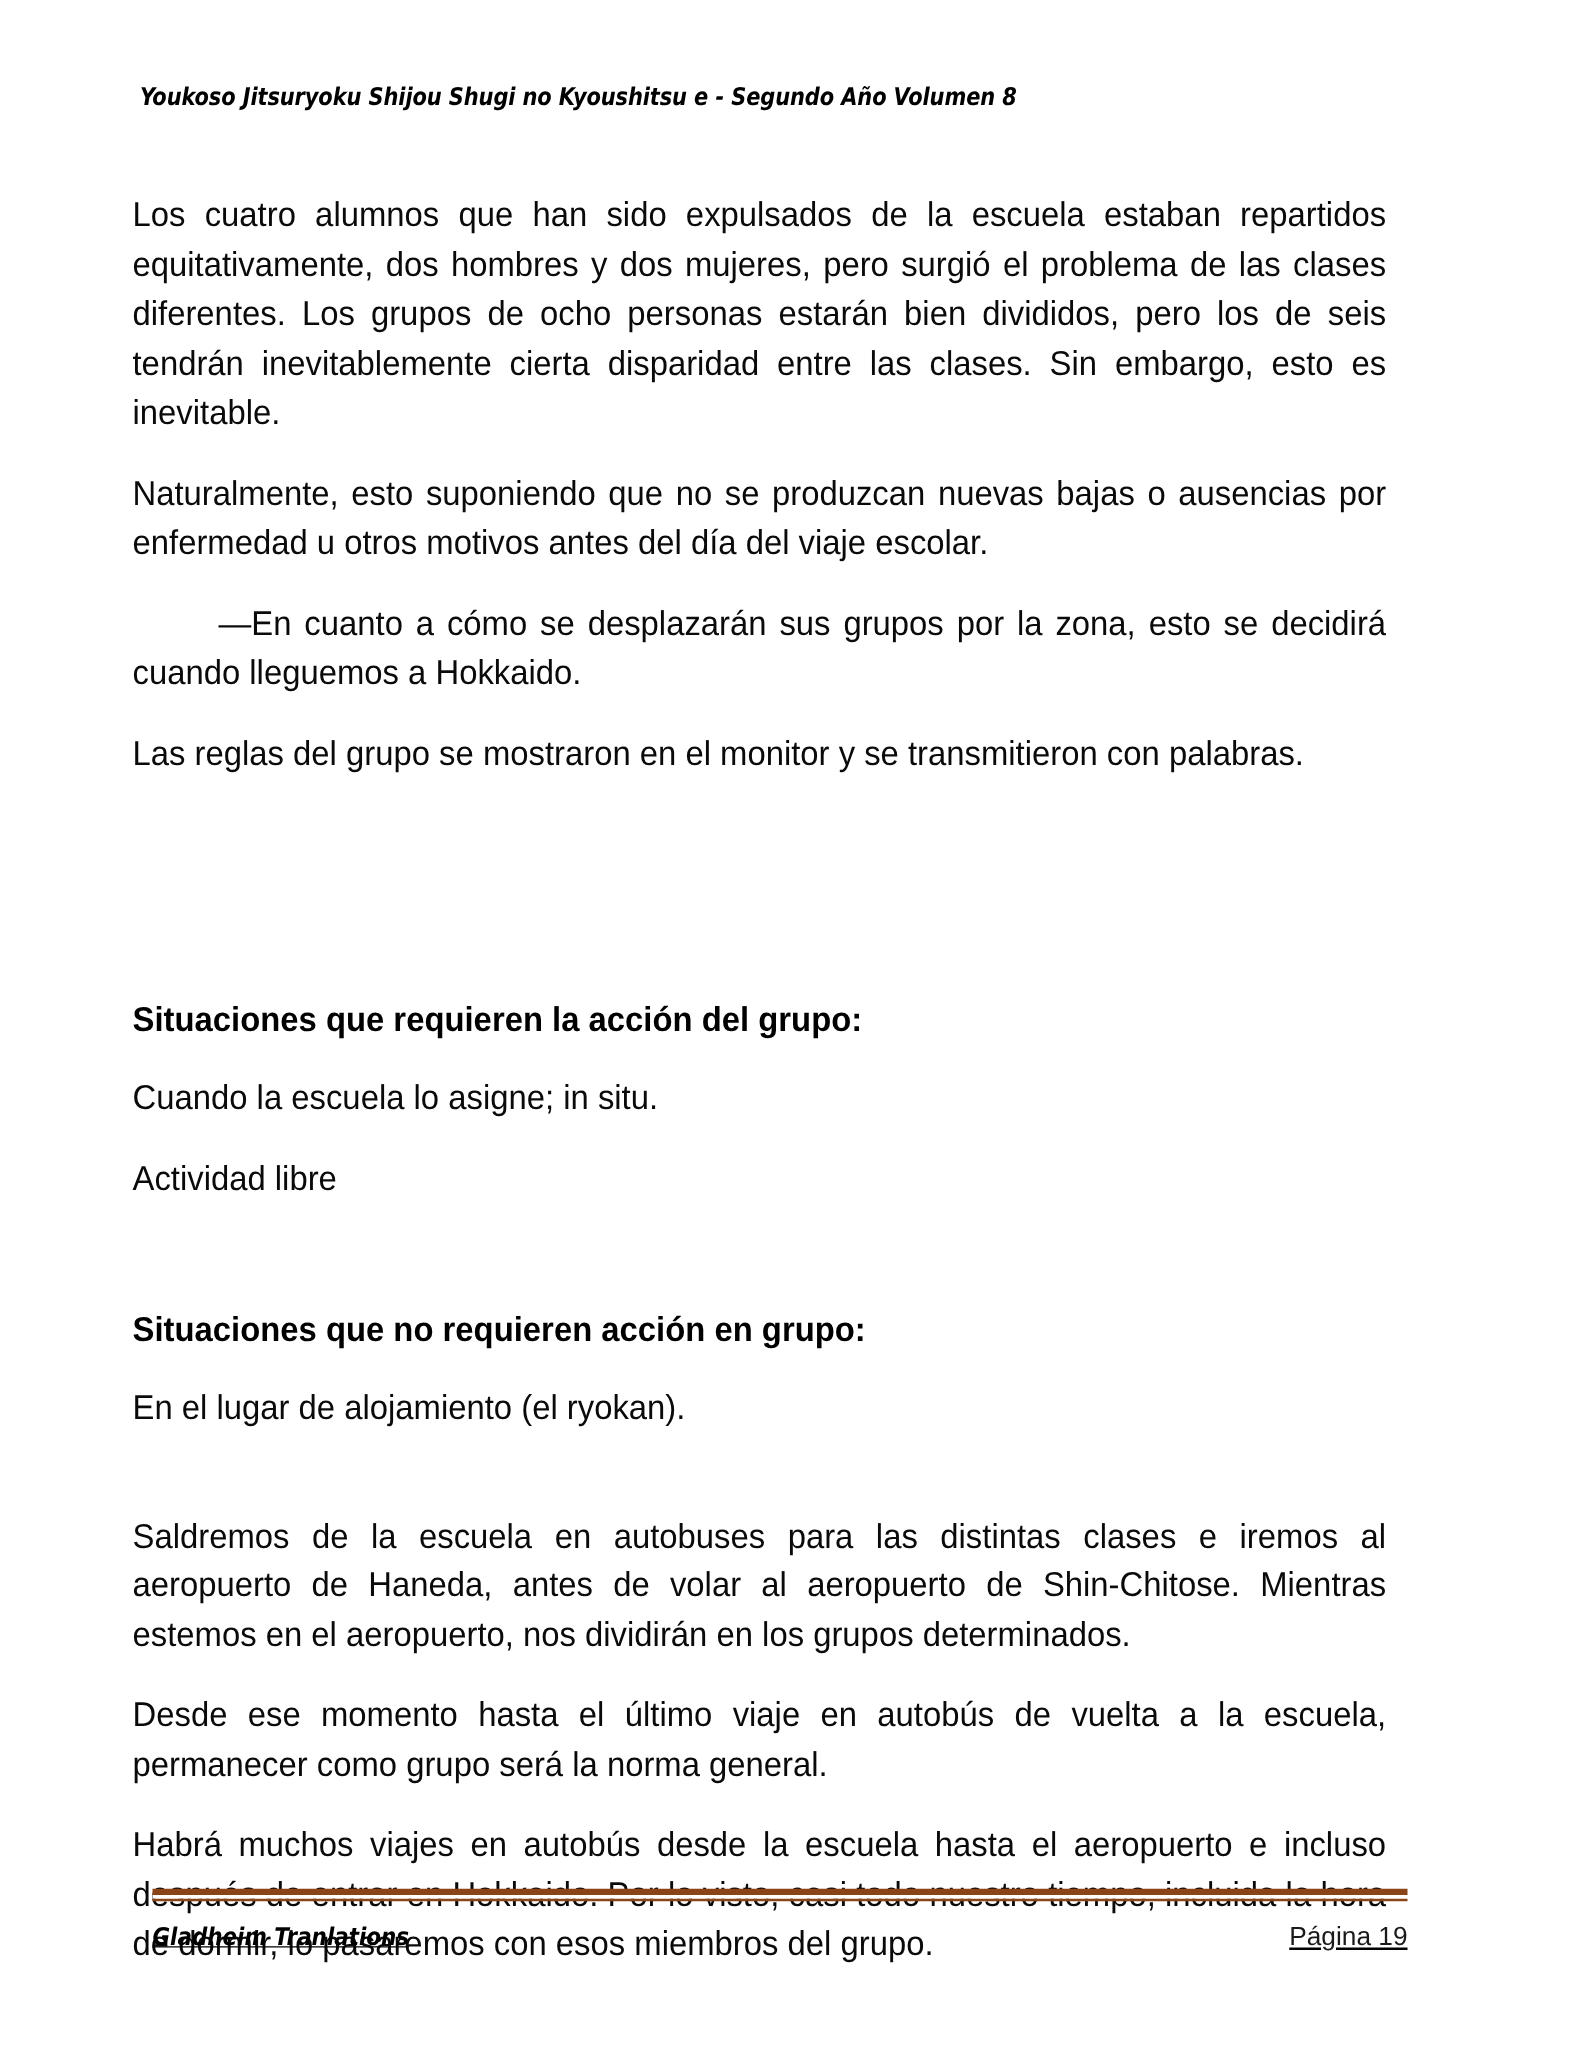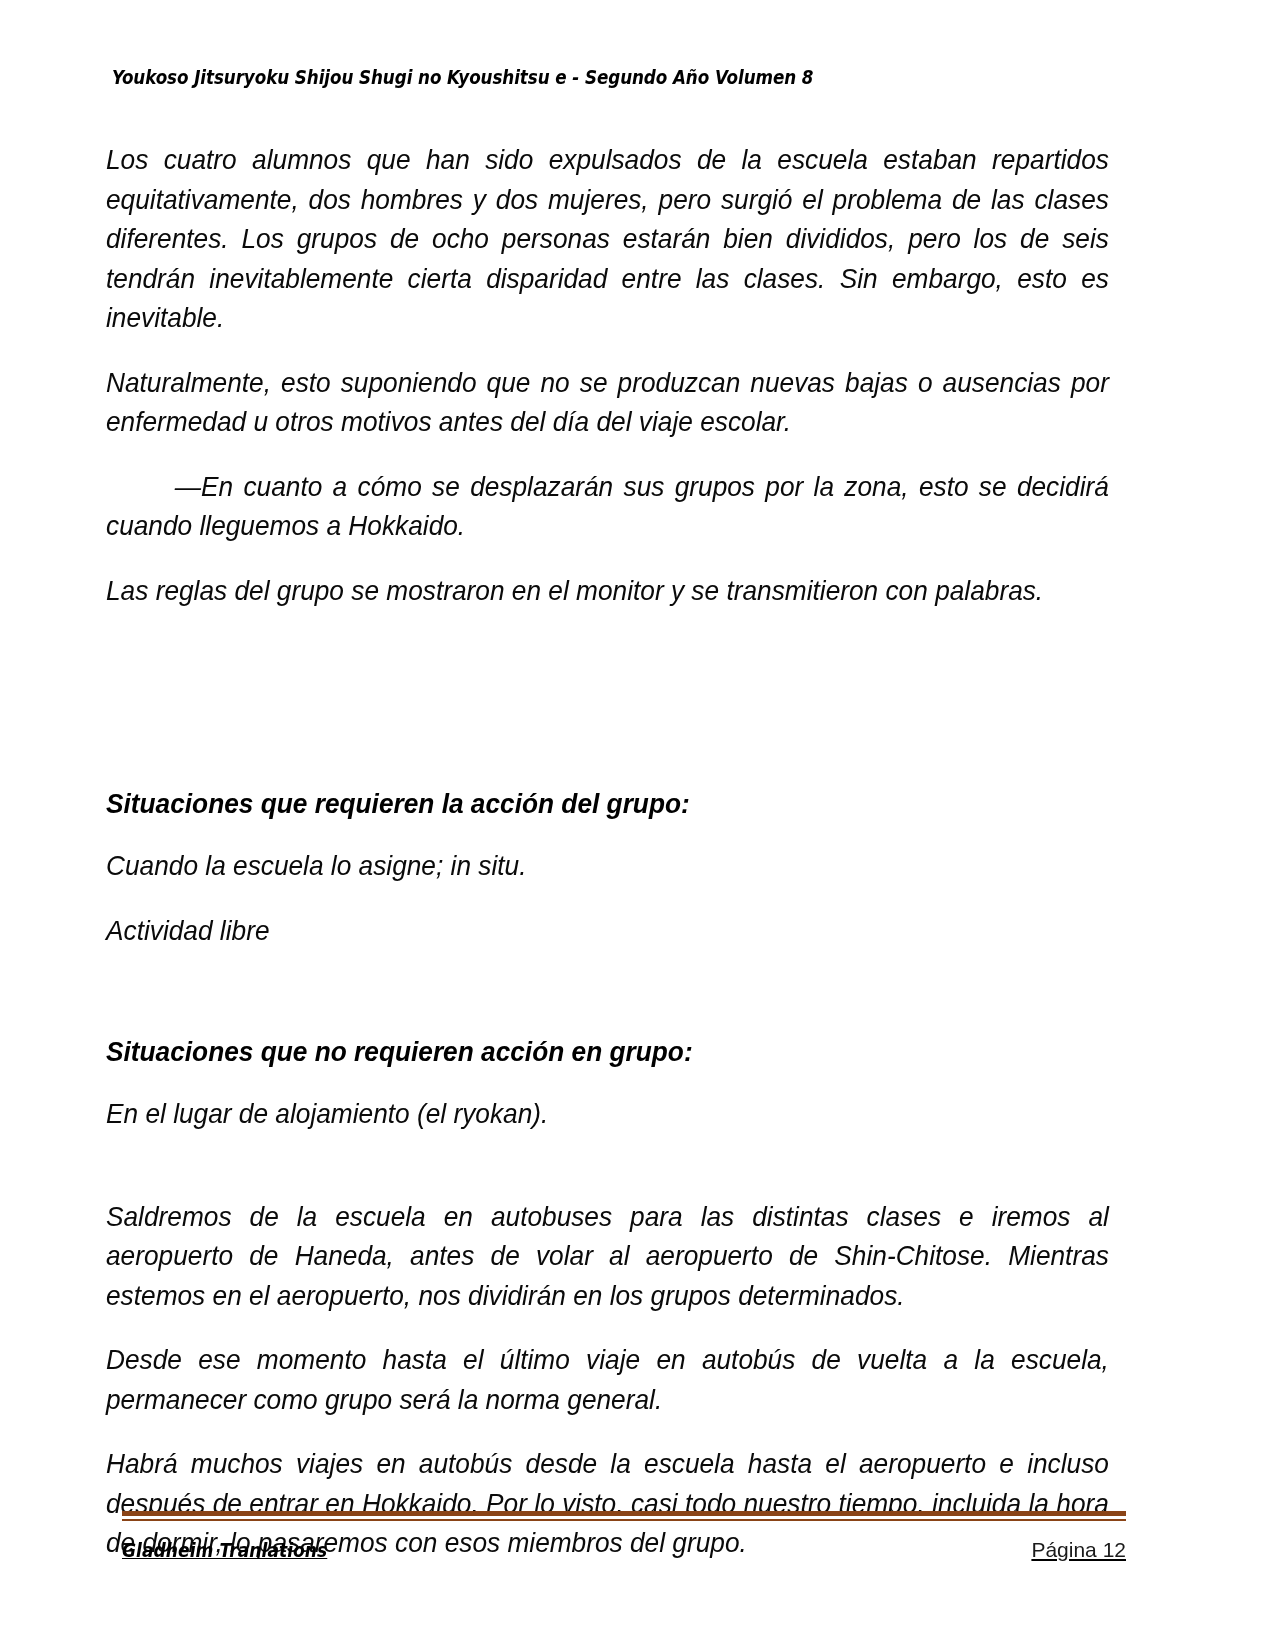"Los cuatro alumnos que han" .content { font-style: italic -> none; top: 140px -> 152px }
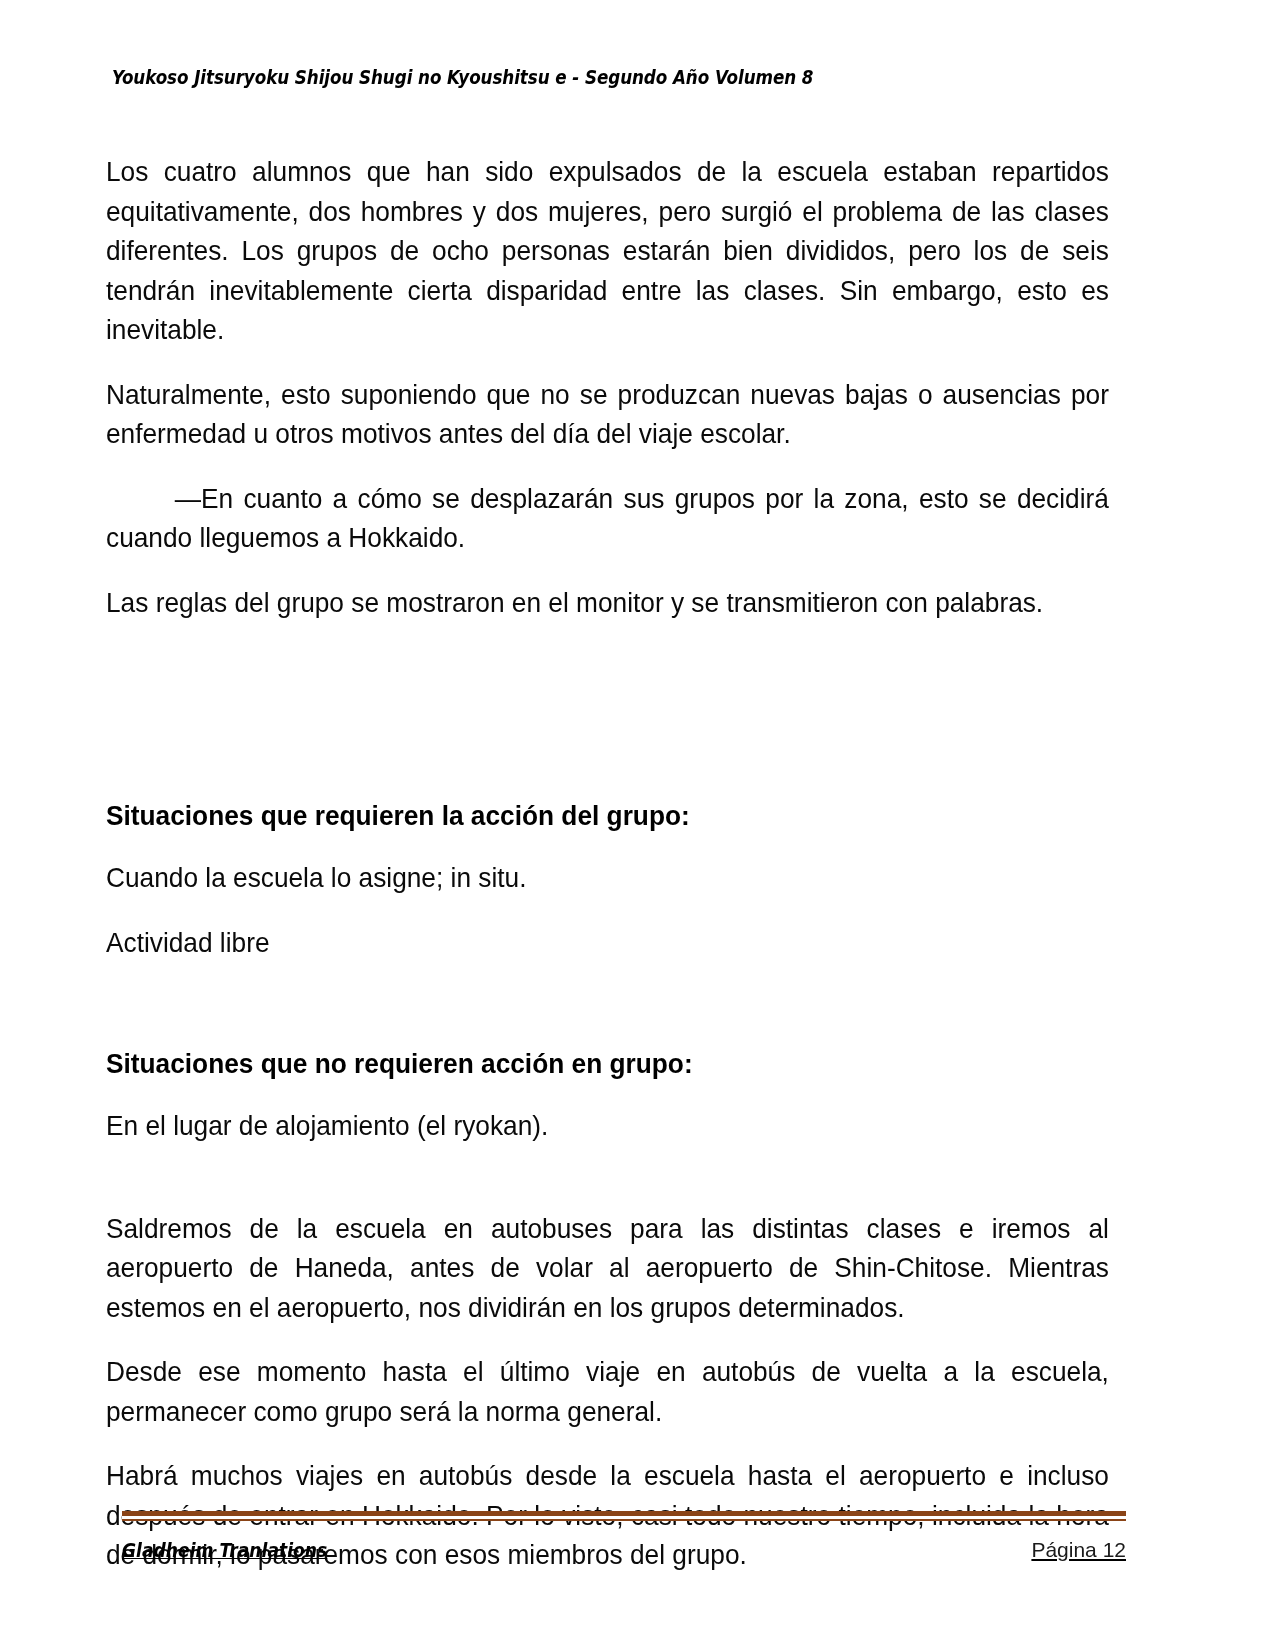"Página 12" div.footer-pagenum { text: 12 -> 19 }
